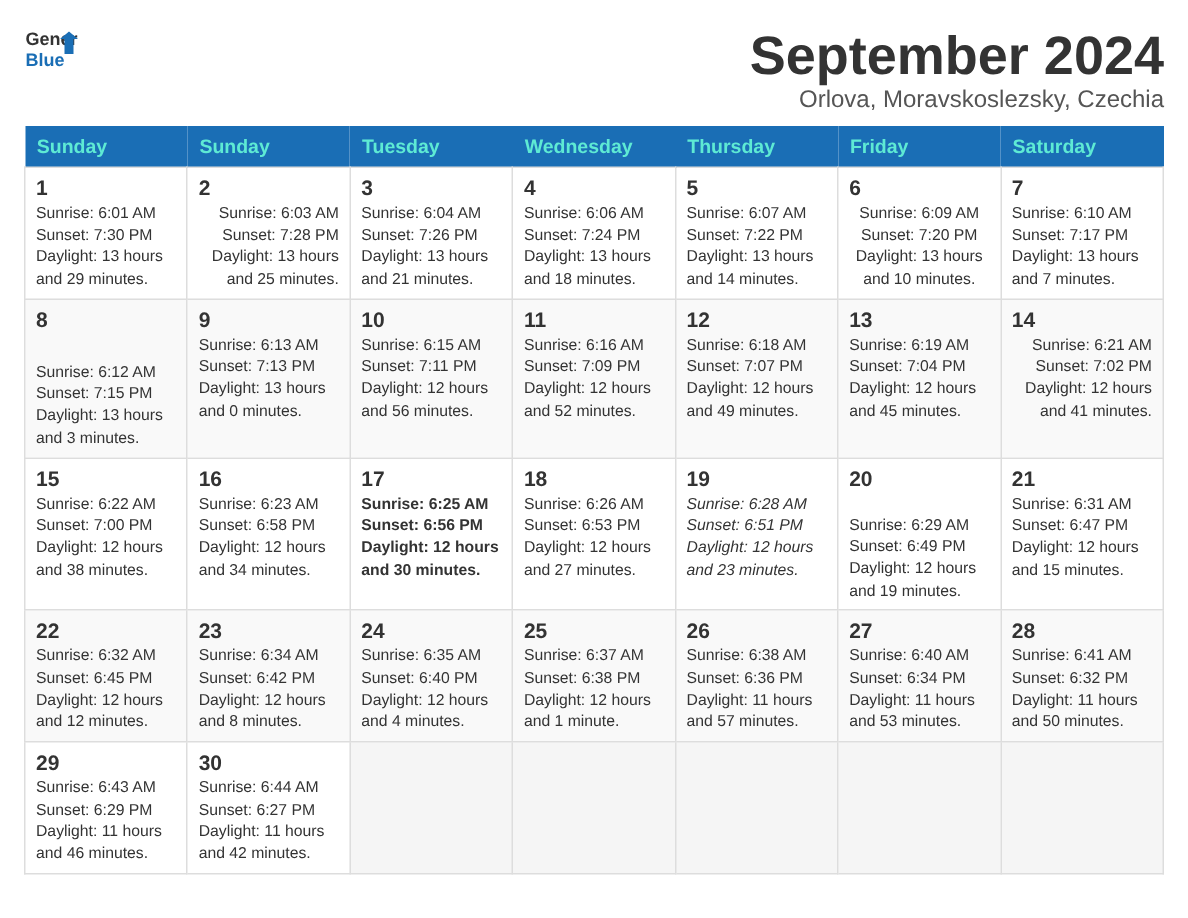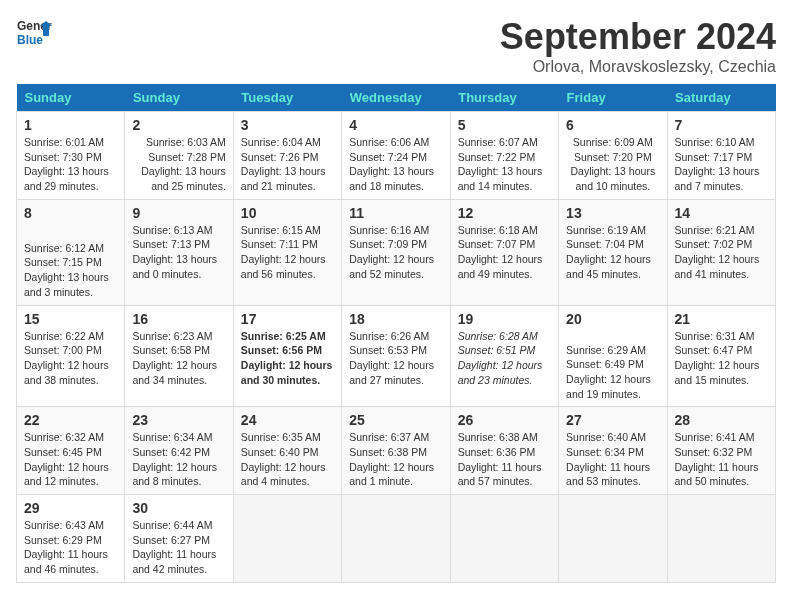"Sunrise: 6:21 AM" div.day-info { text-align: none -> right }
